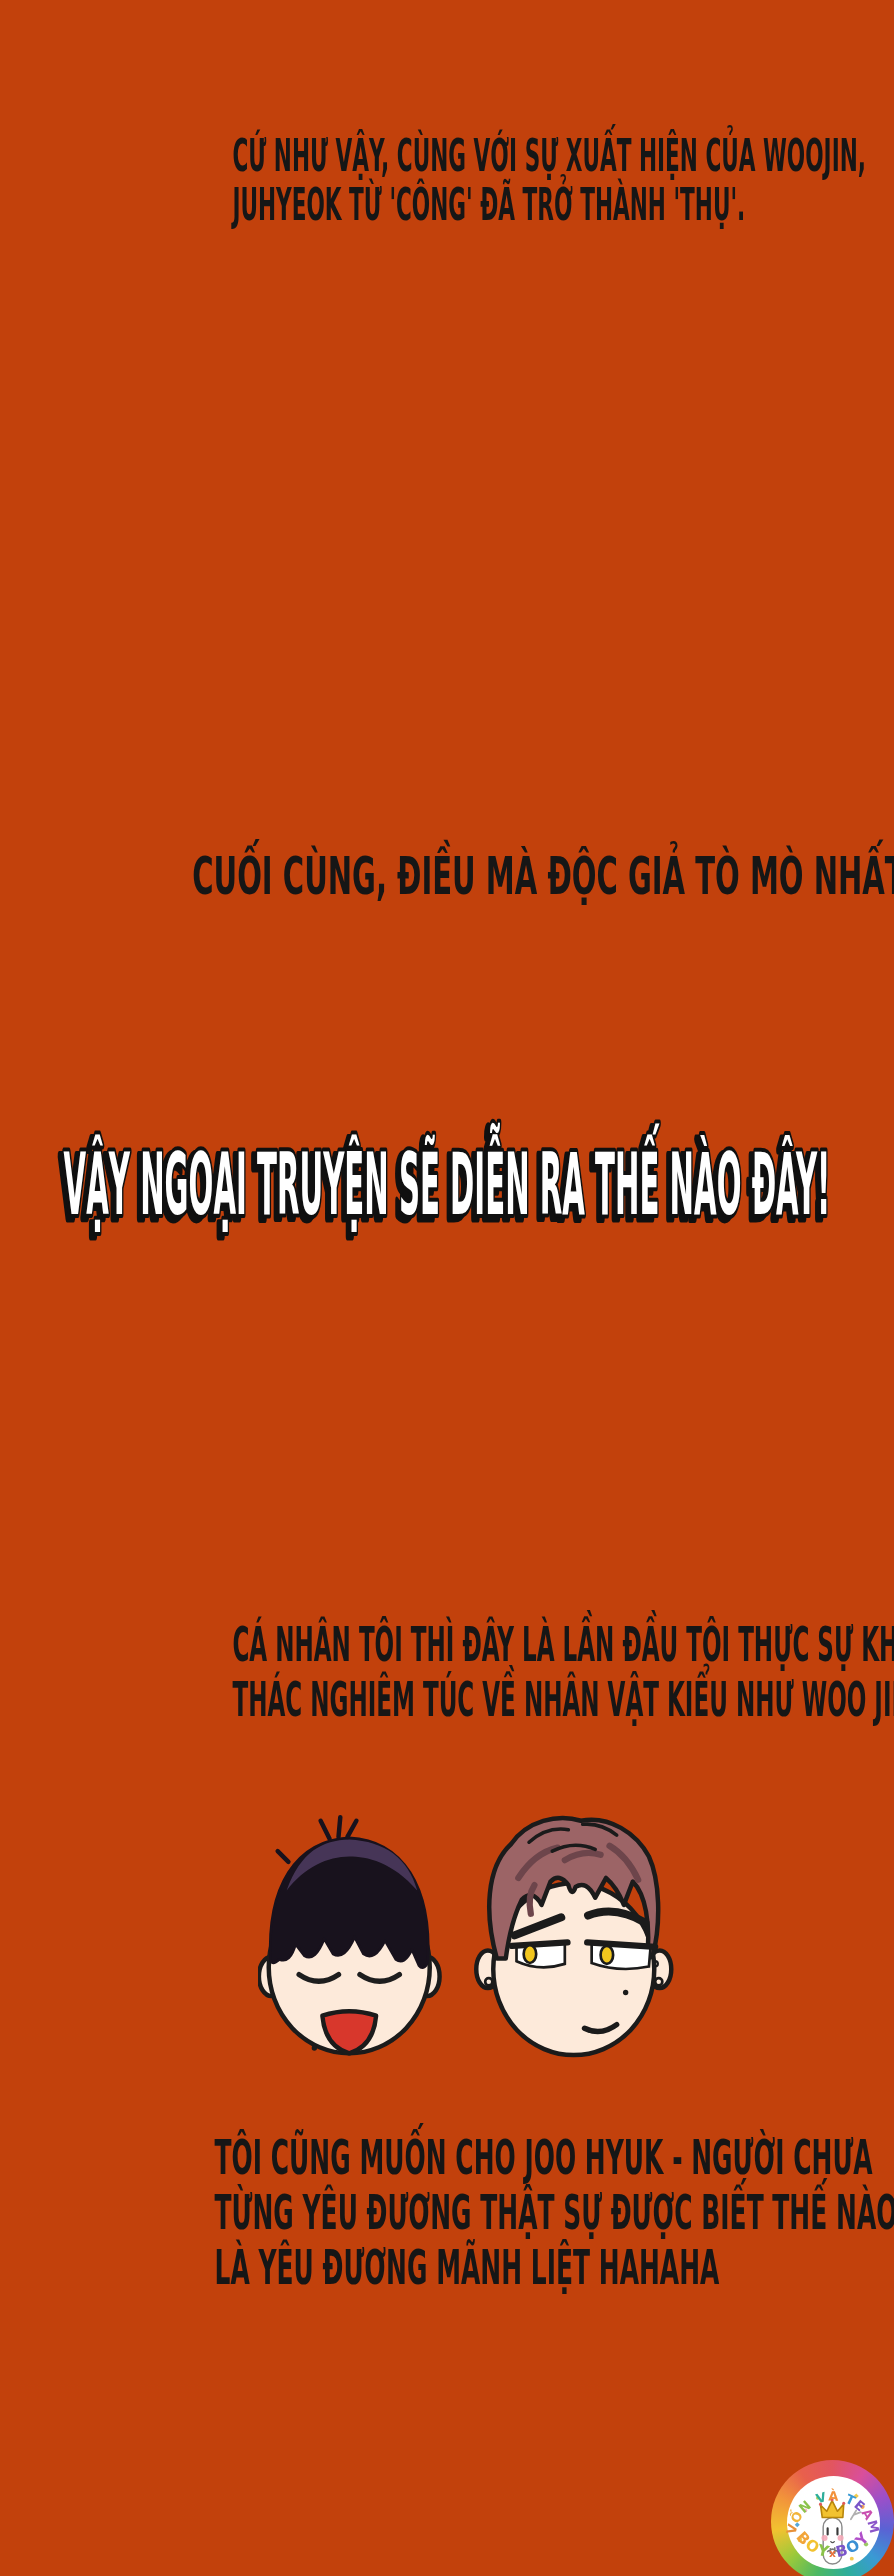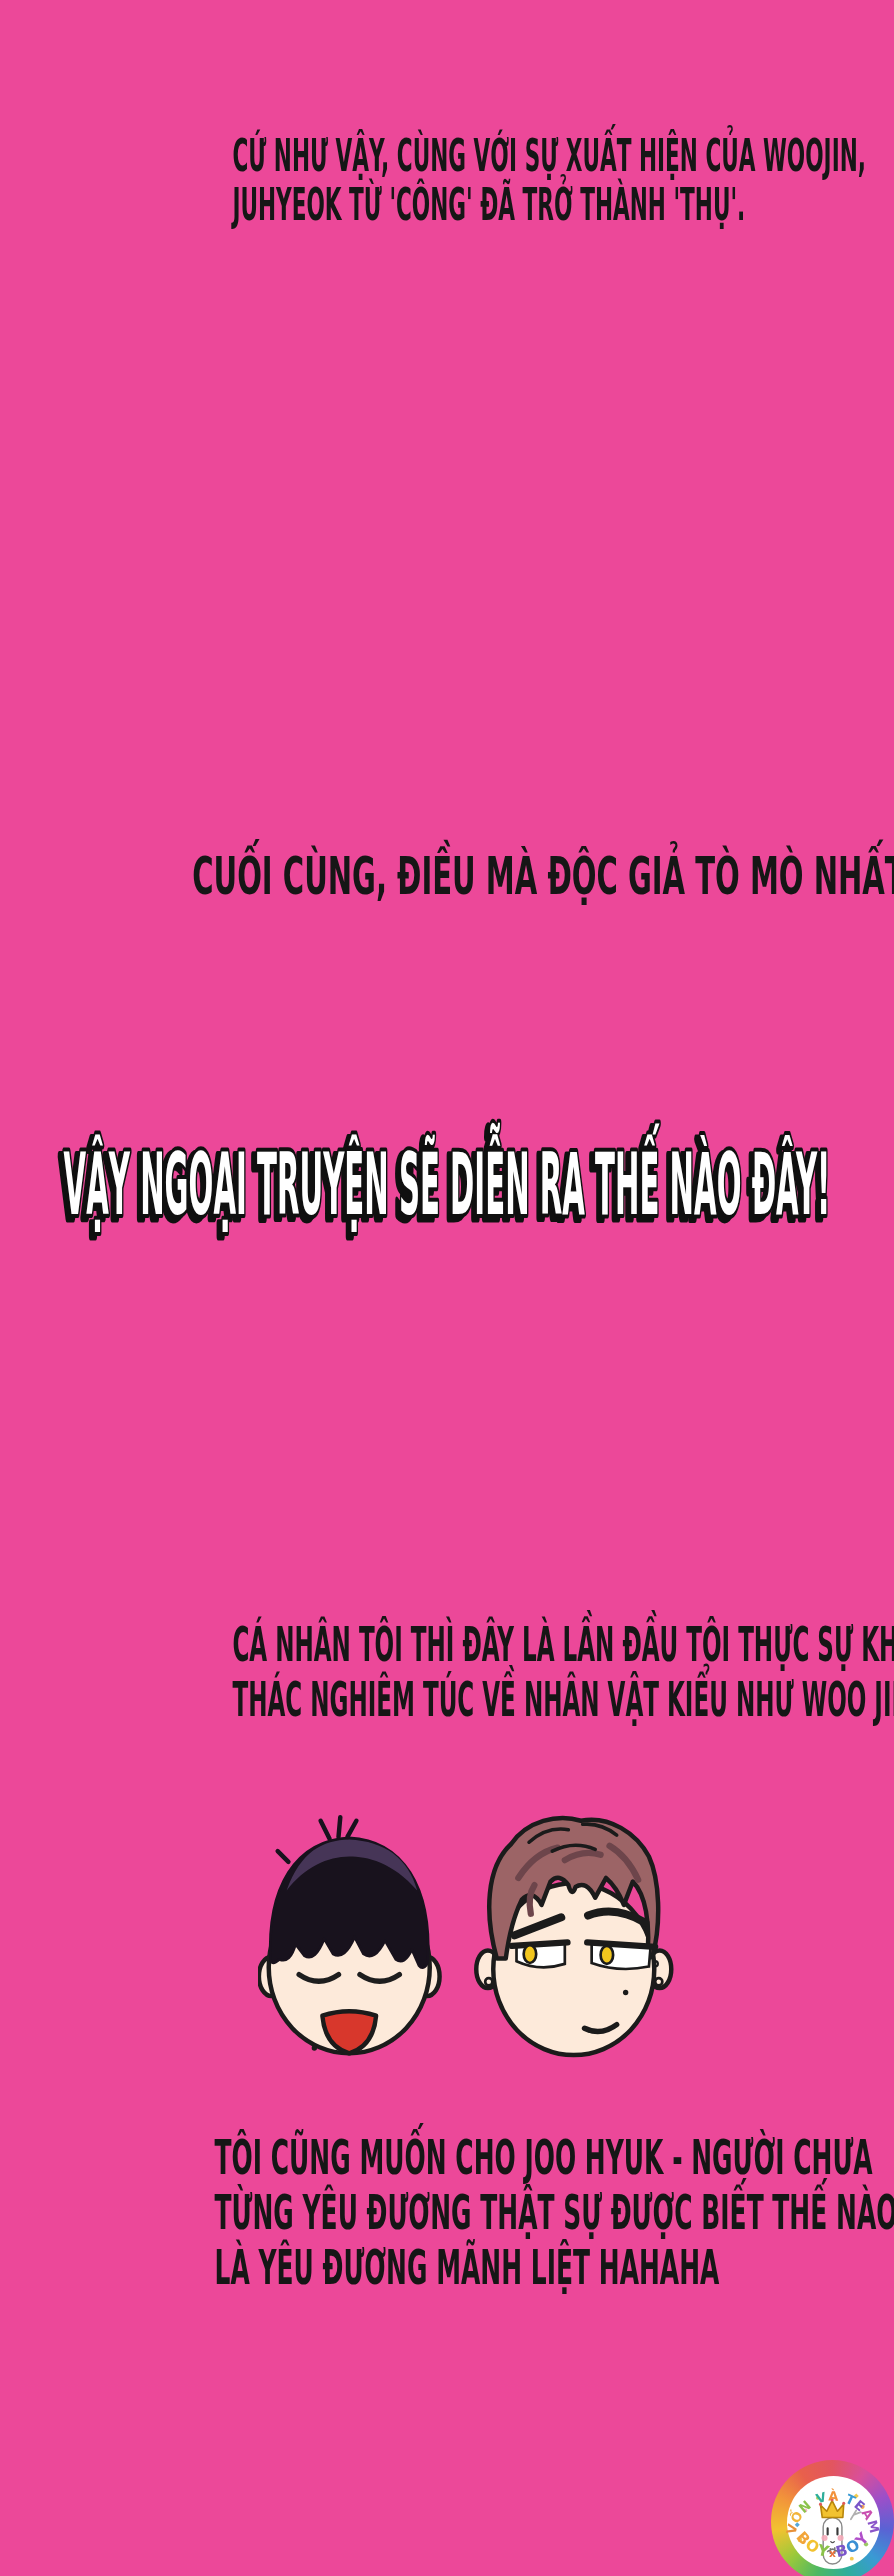"CỨ NHƯ VẬY, CÙNG VỚI" .page { background: #ec4899 -> #c2410c }
